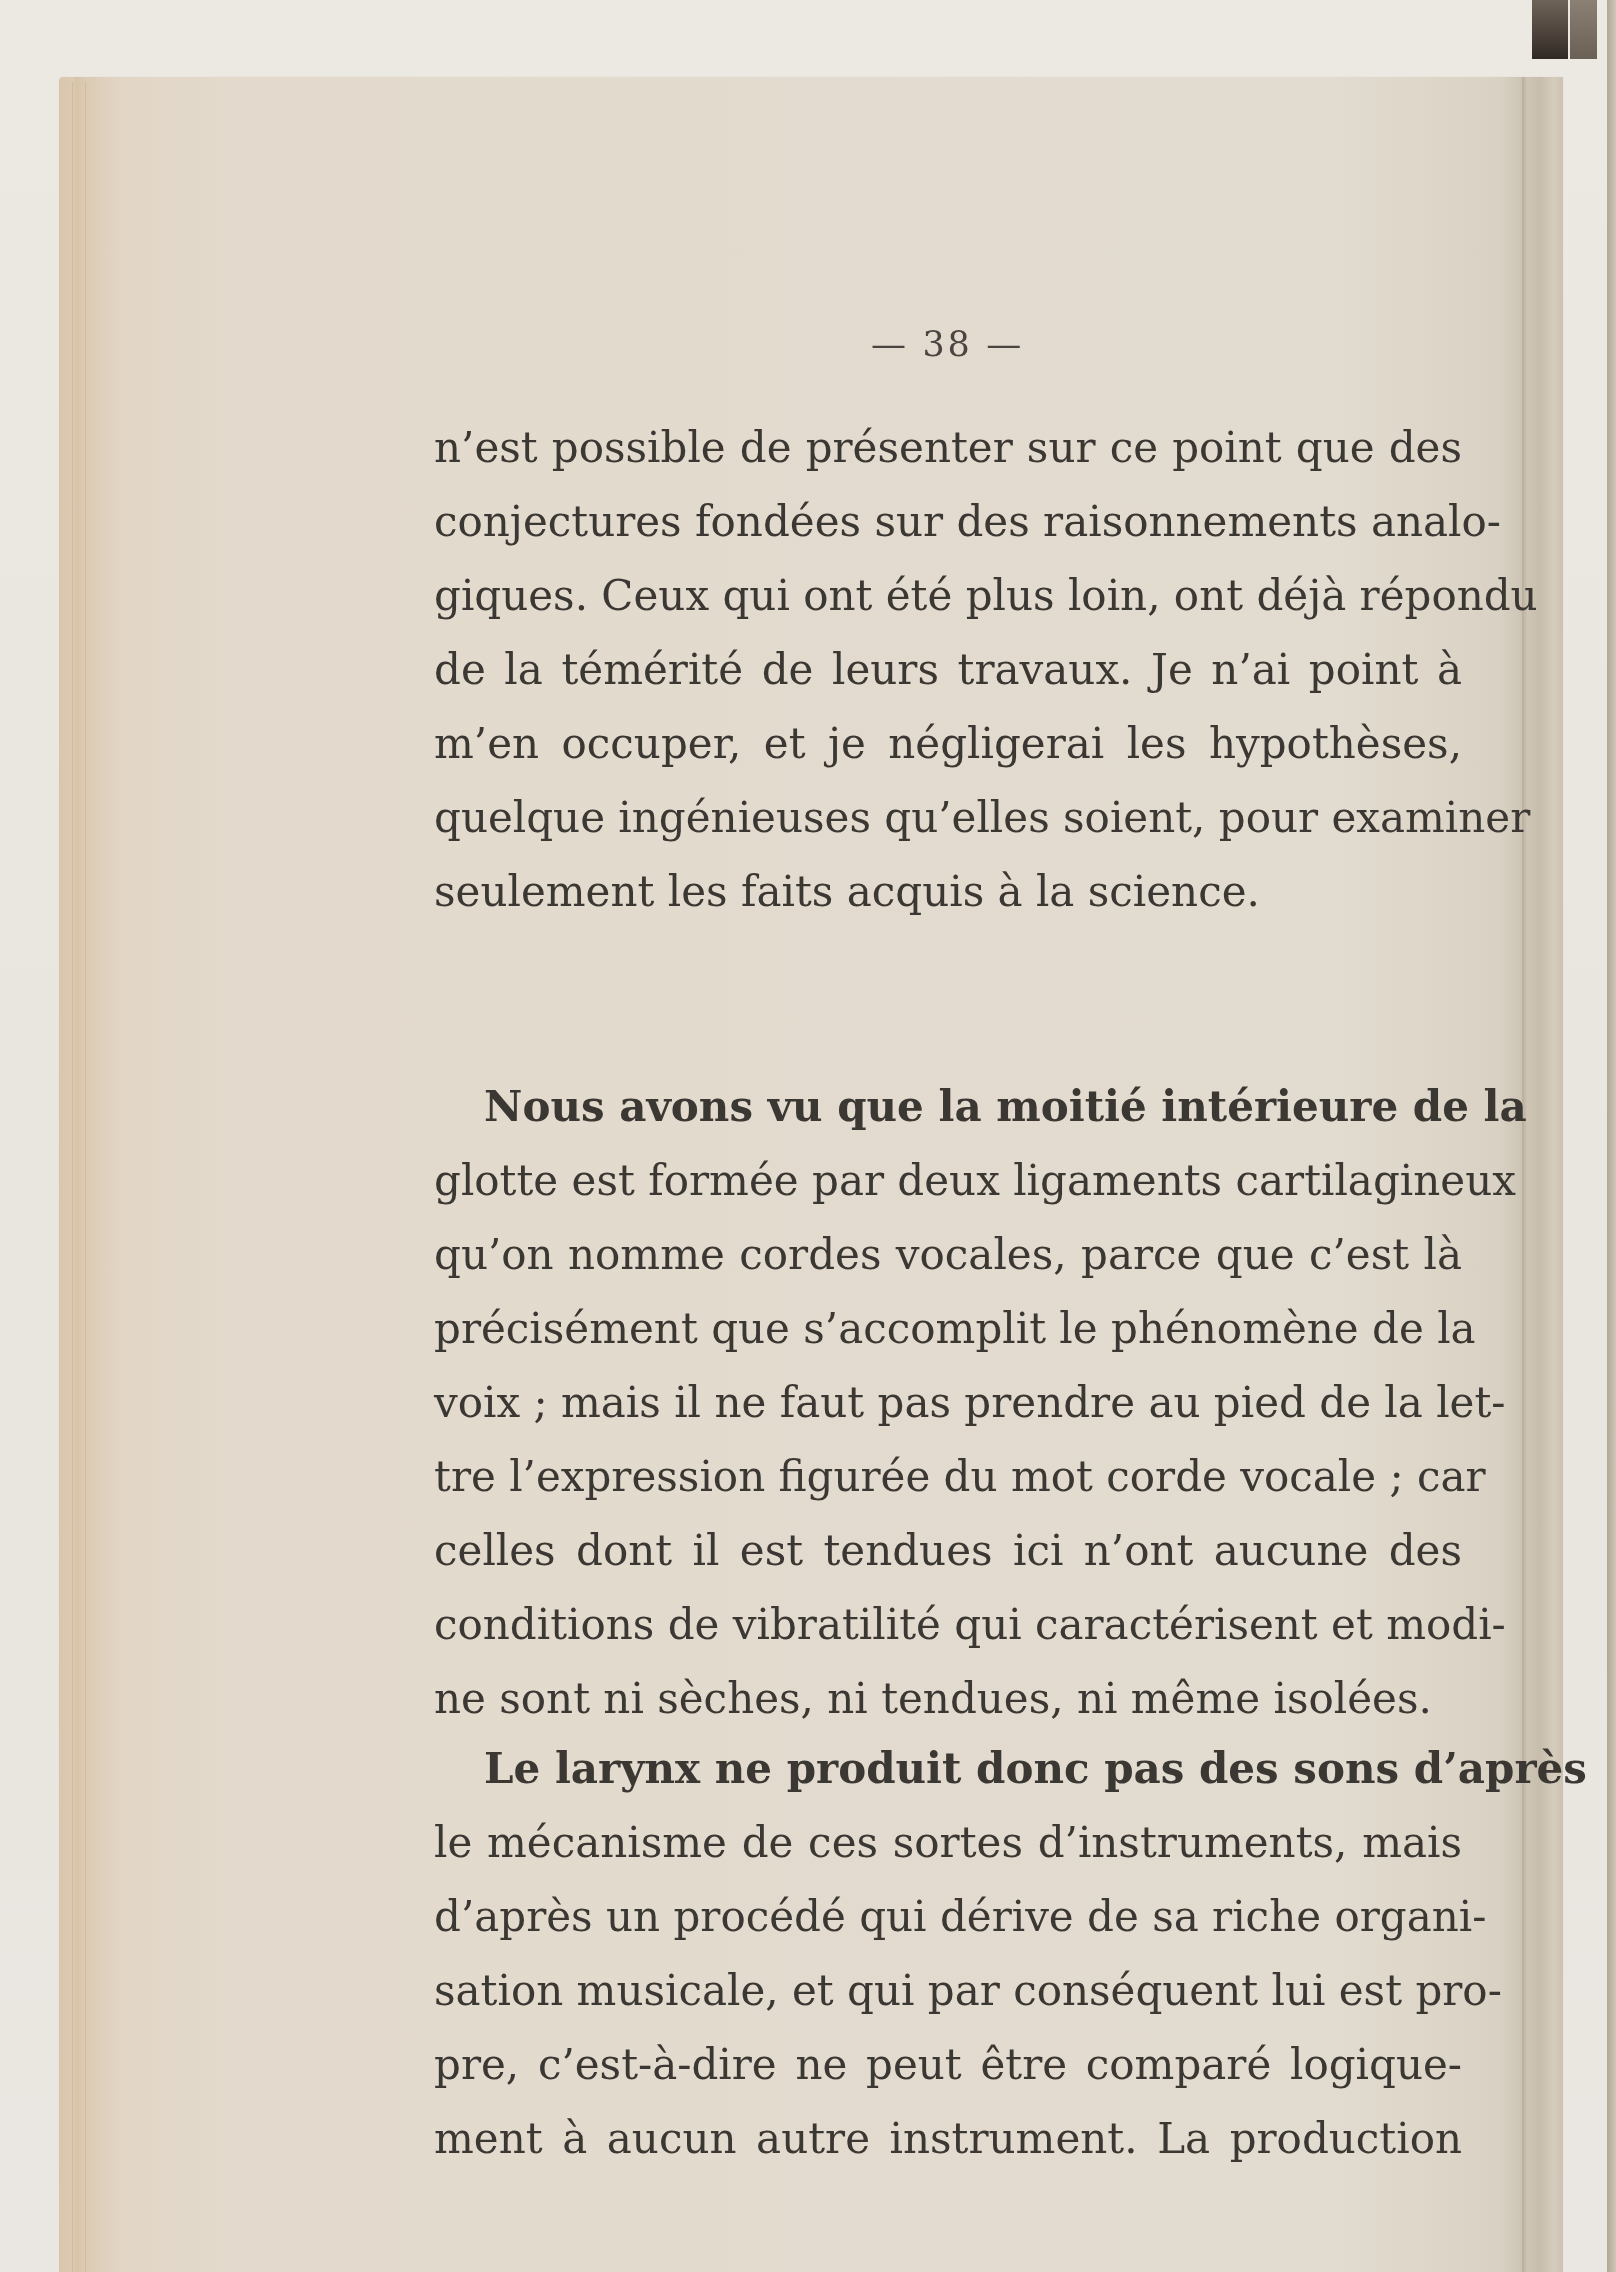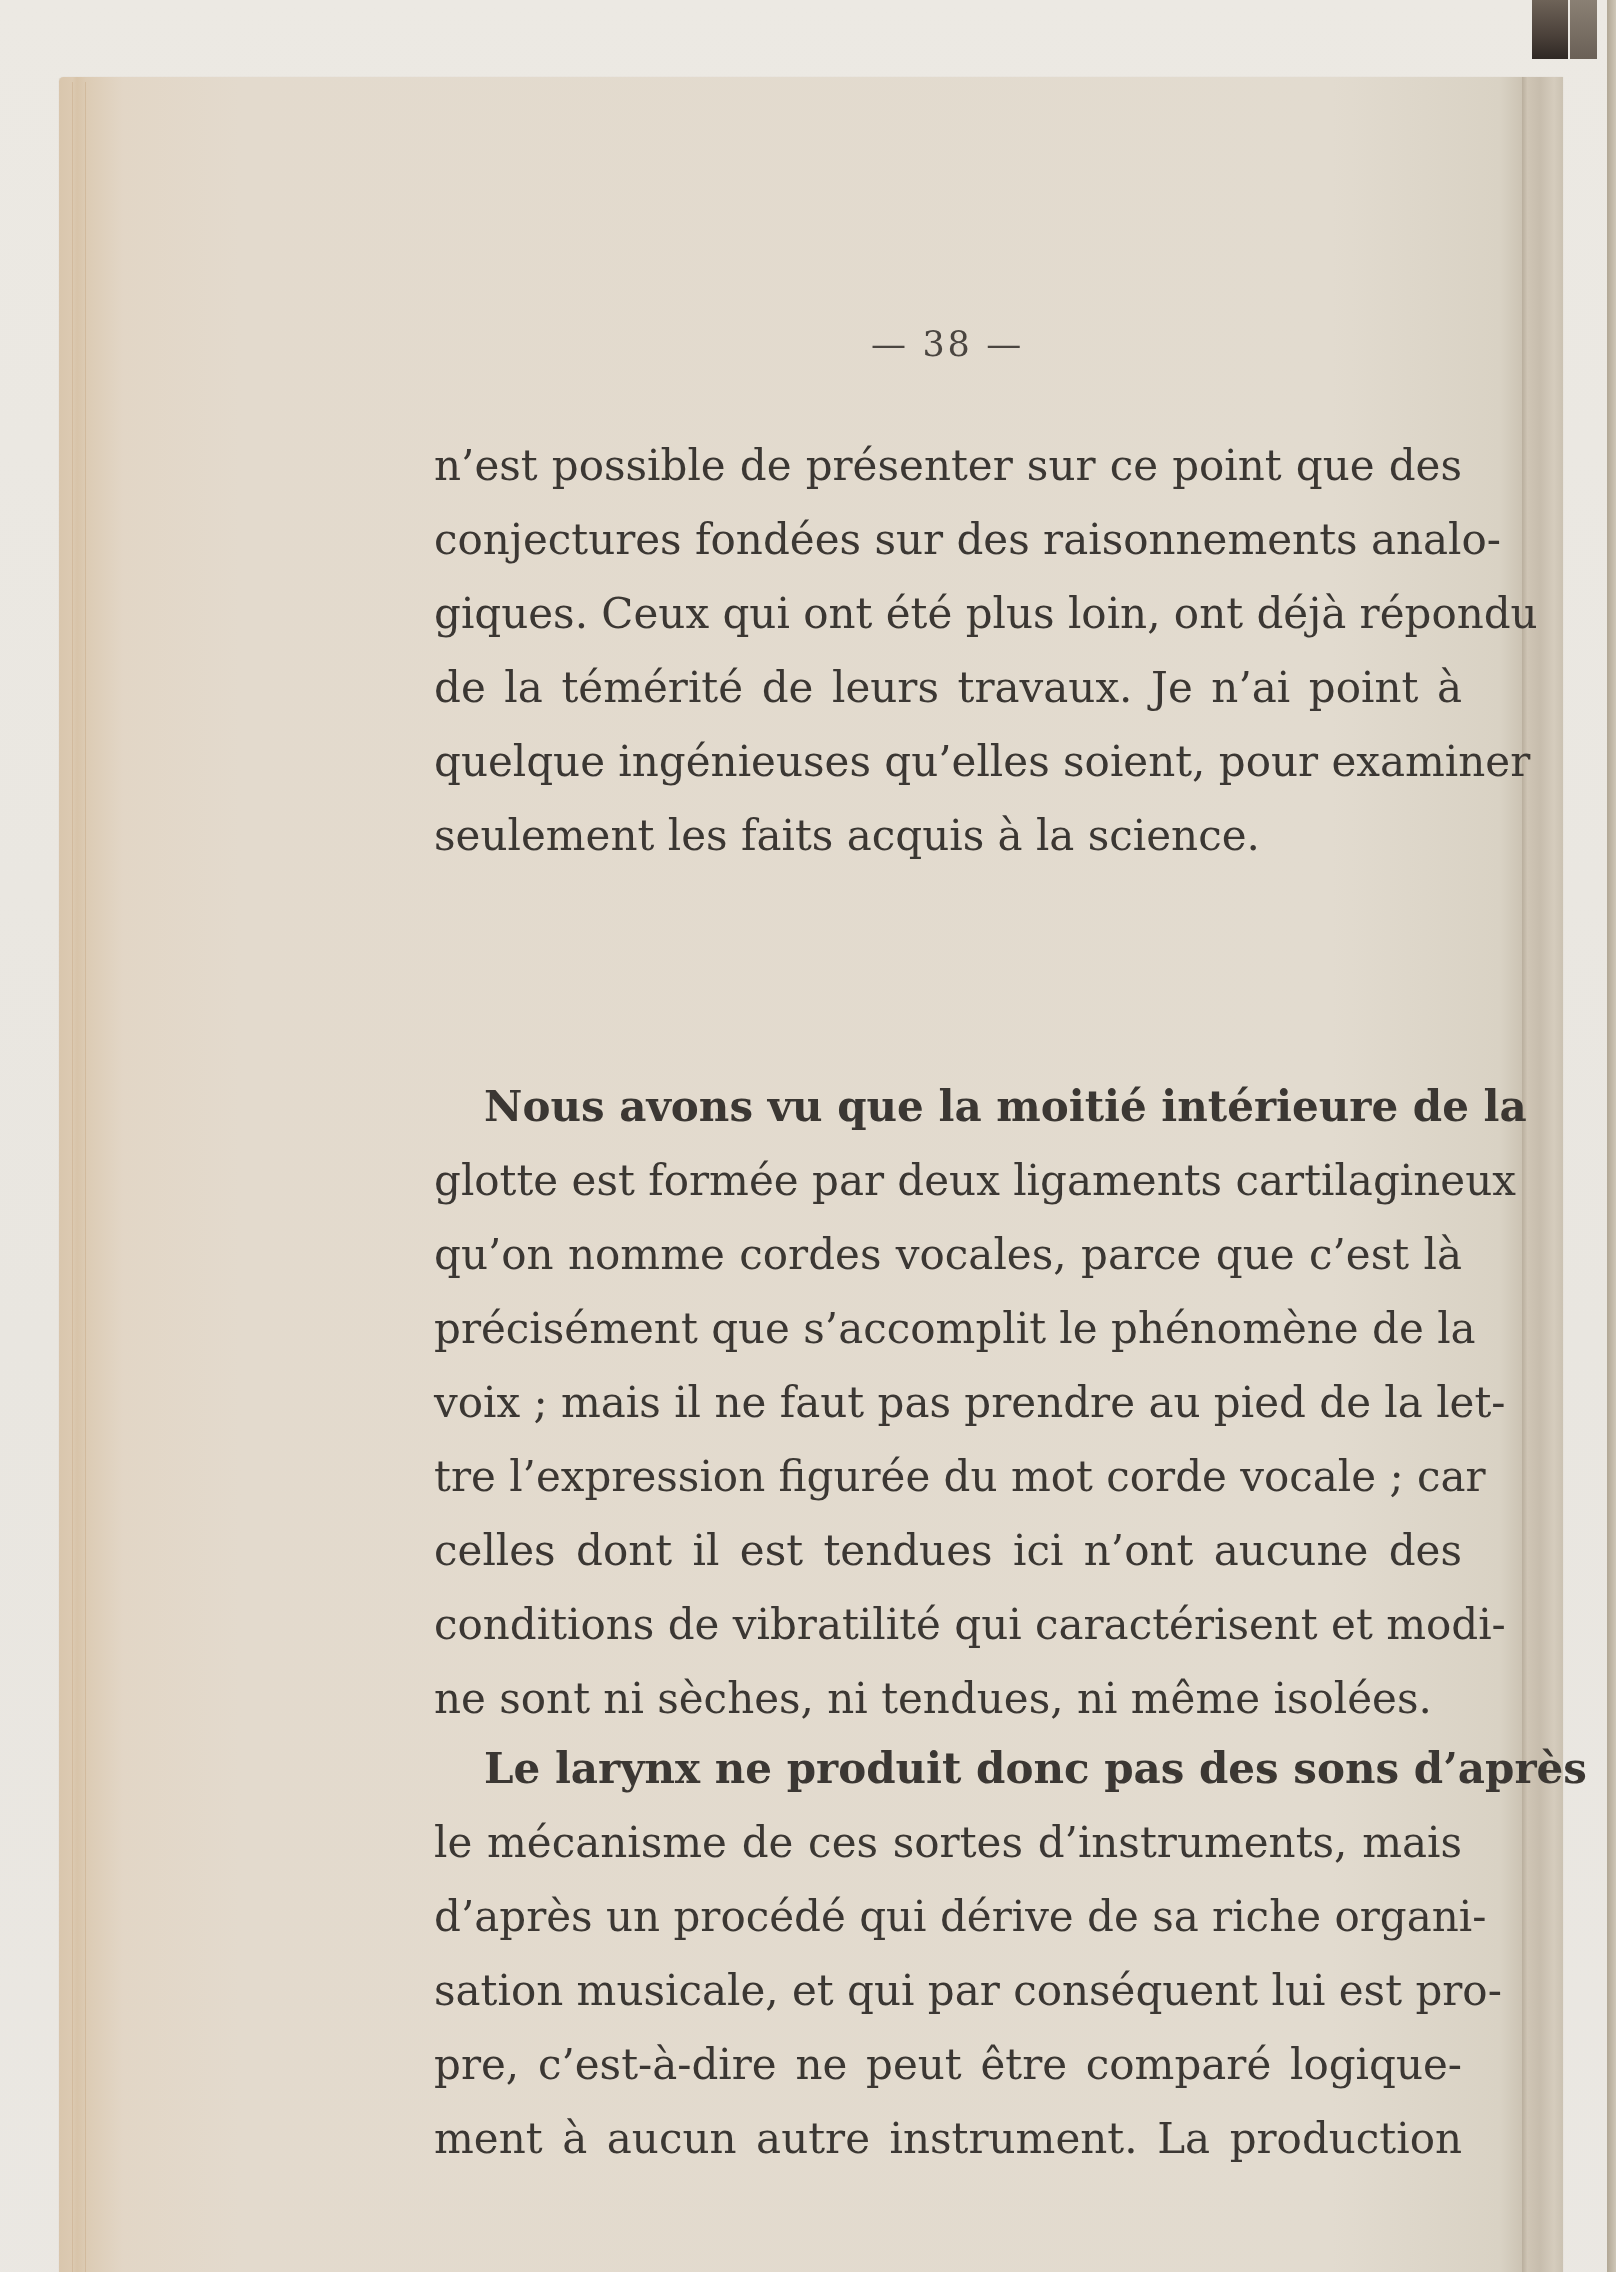"n’est possible de présenter sur" .block-1 { top: 429px -> 411px }
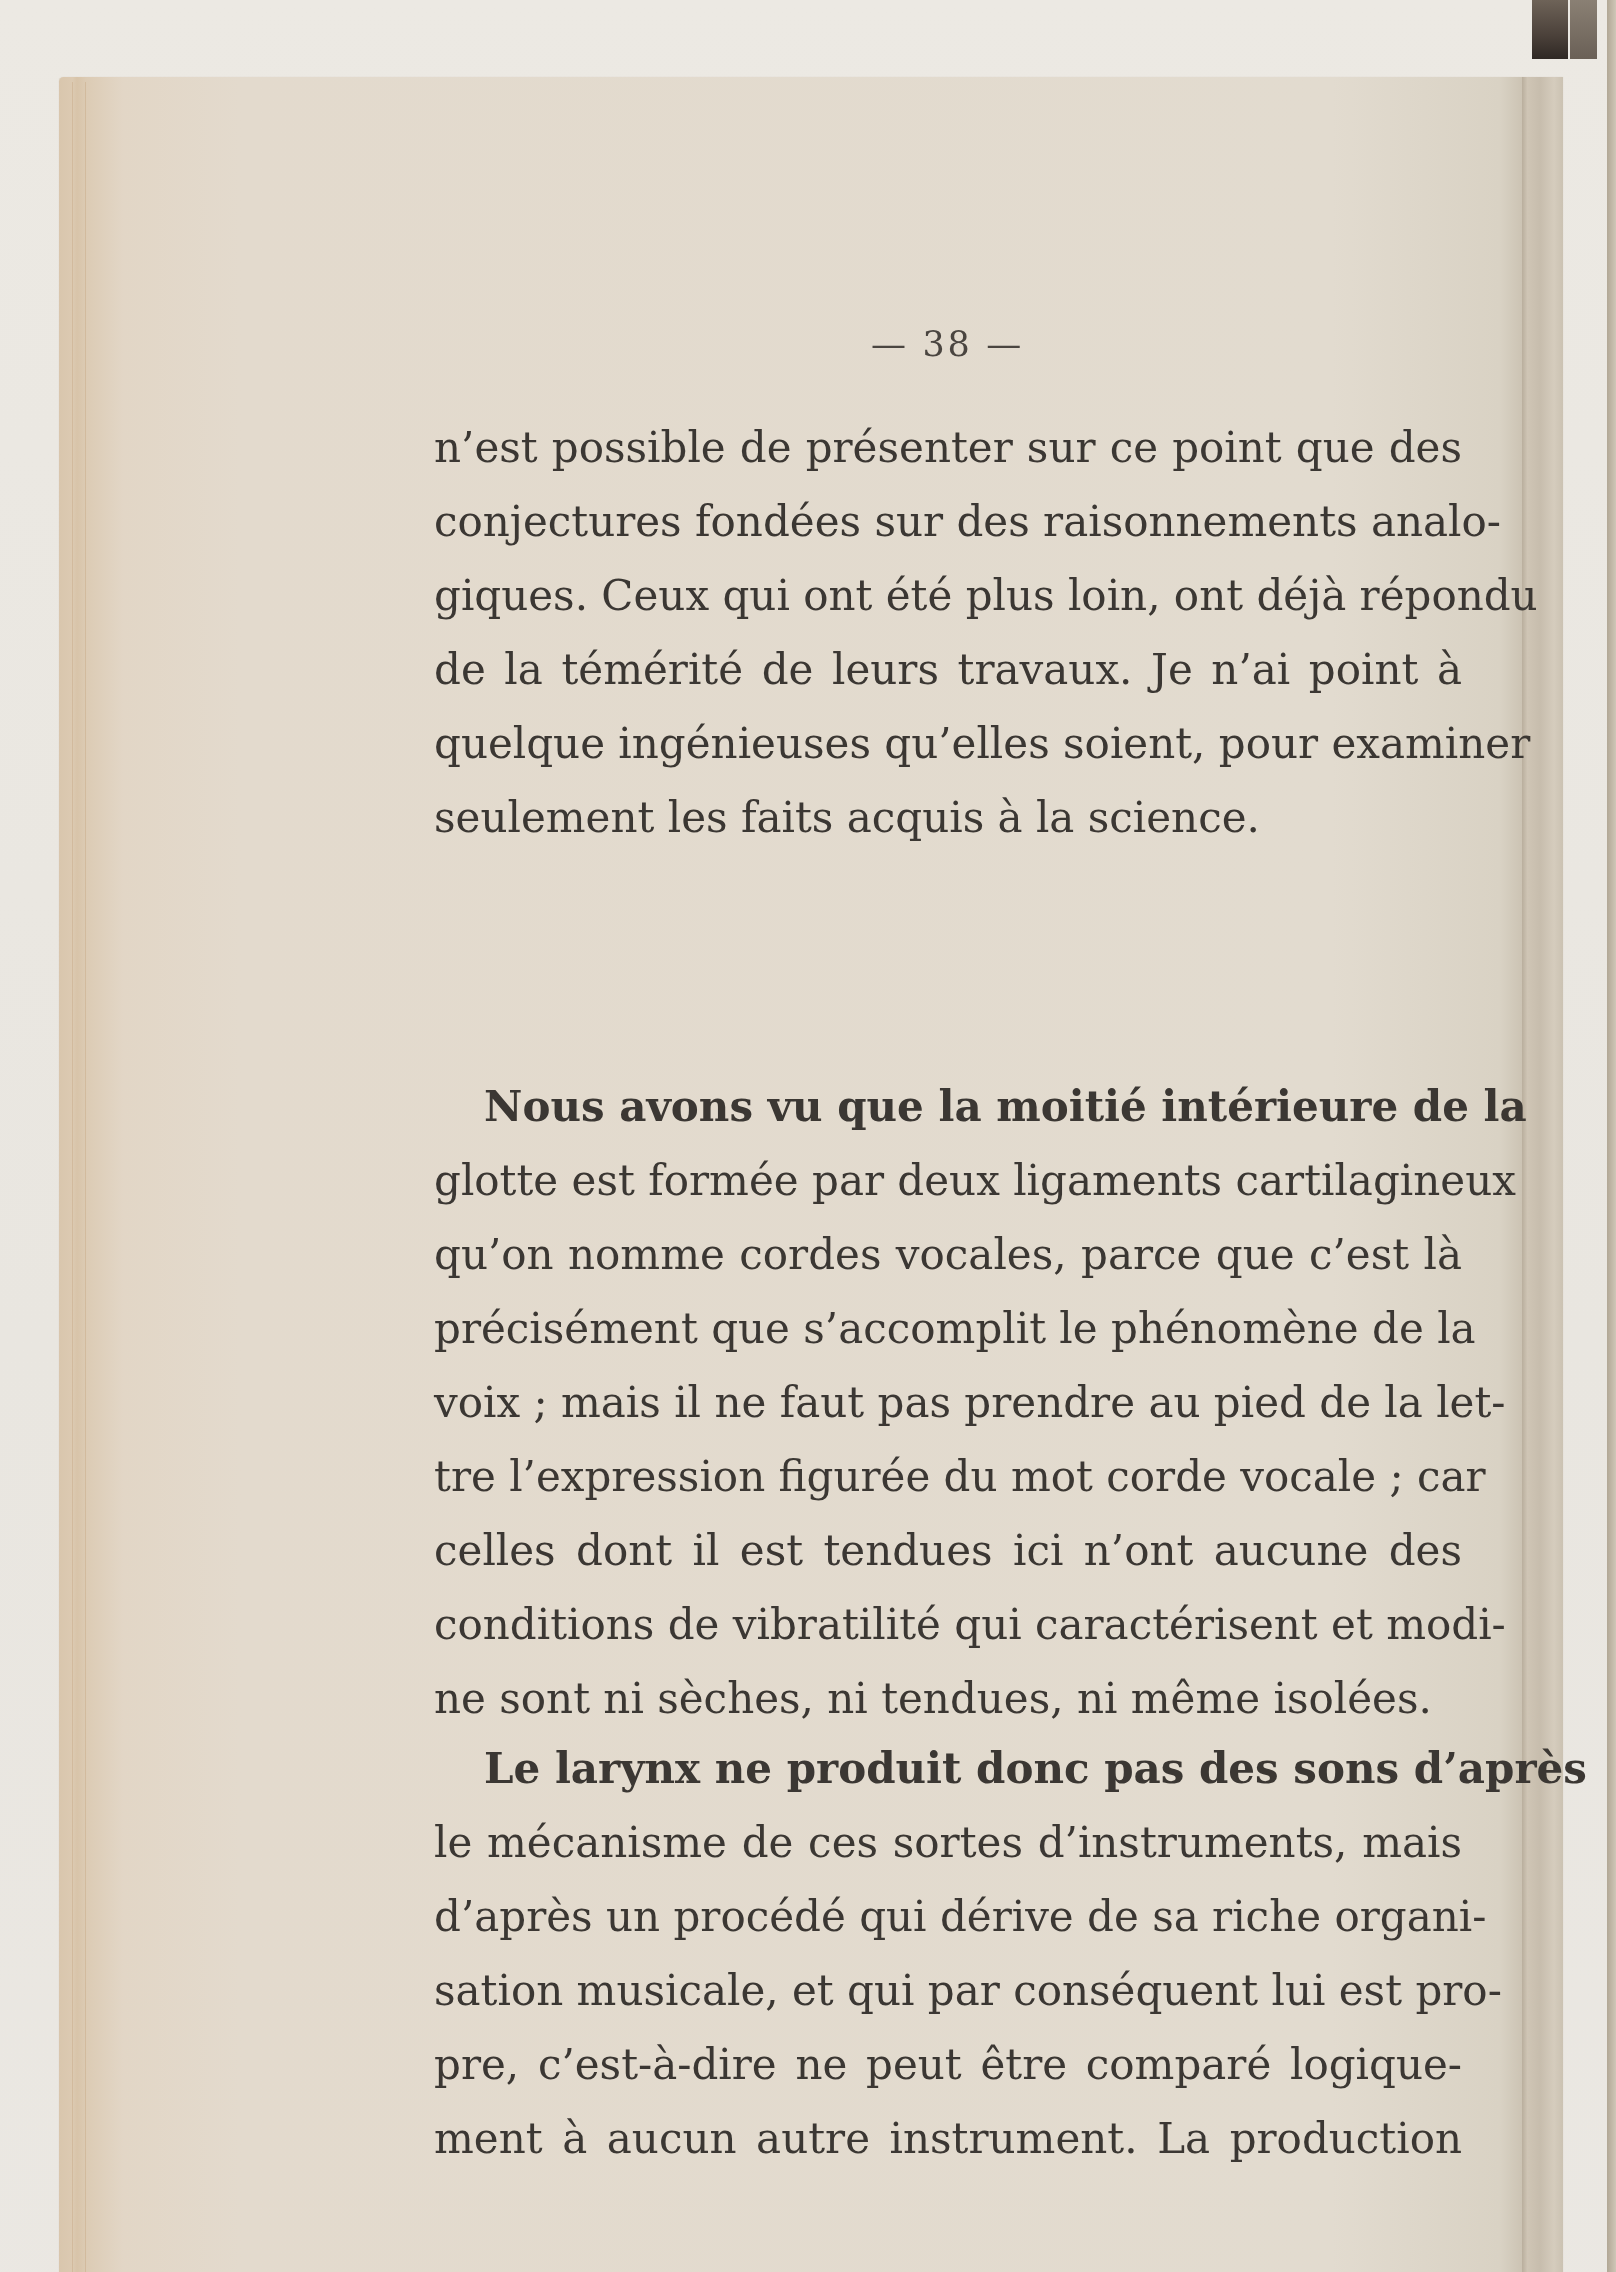"m’en occuper, et je négligerai" span.line { html: none -> <span>m’en occuper, et je négligerai les hypothèses,</span> }
